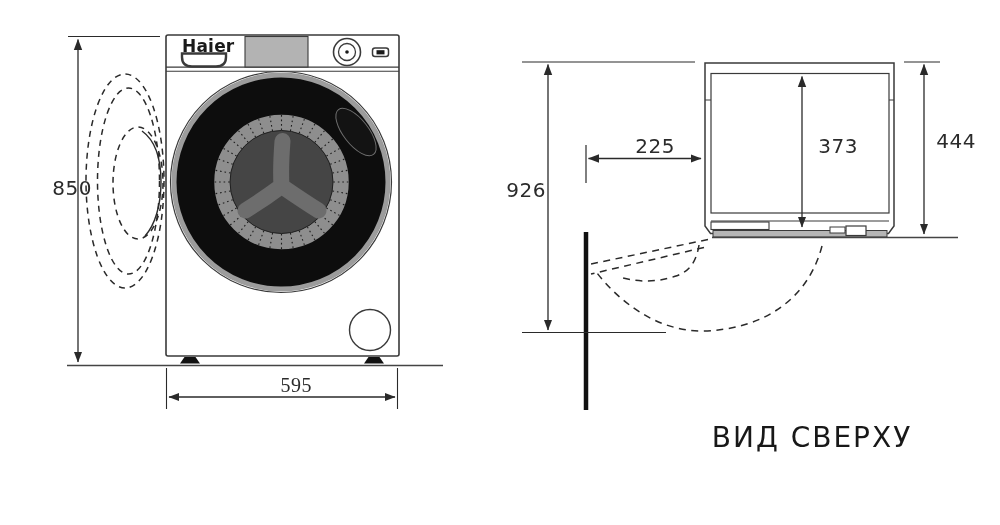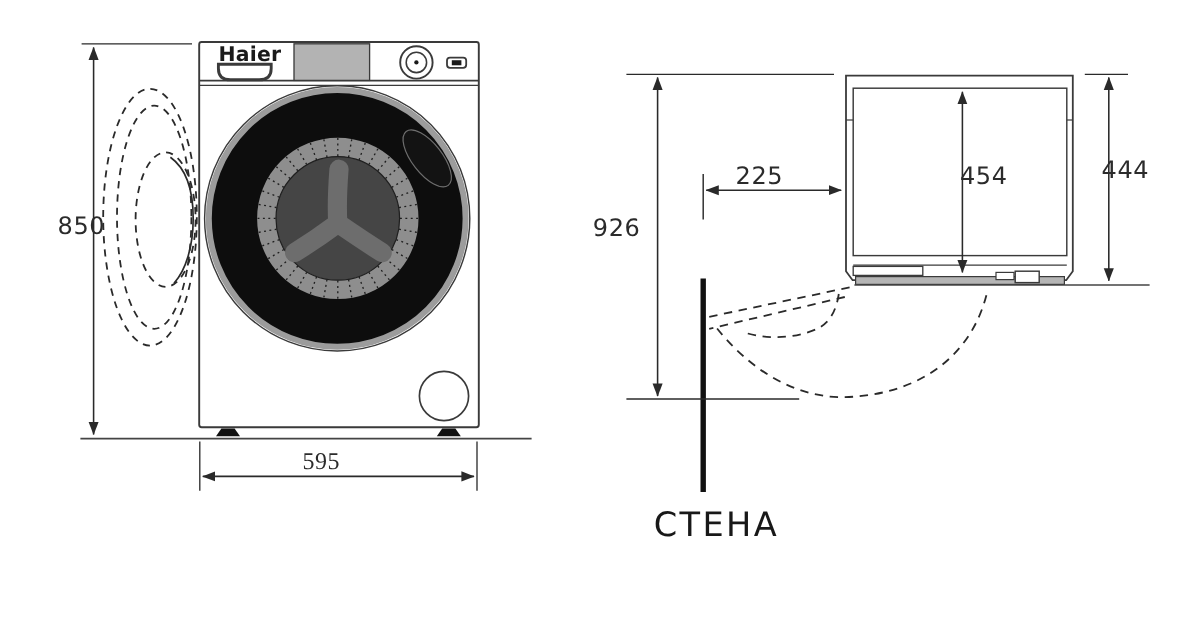"225" .dim { text-align: left -> right }
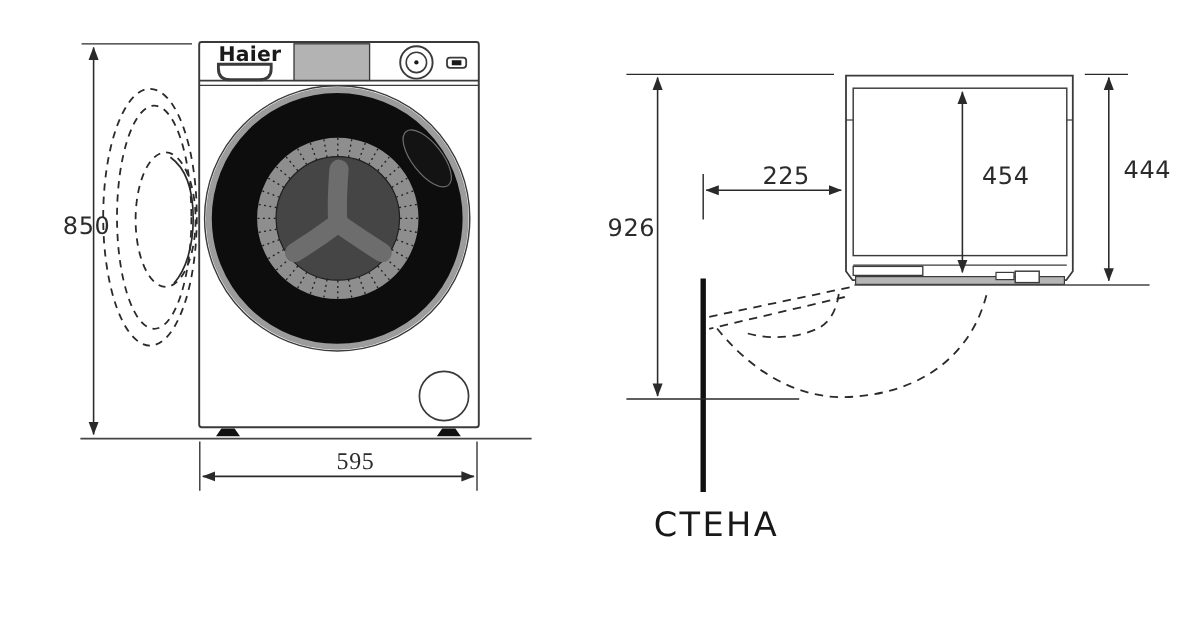"454" div.dim { text: 454 -> 373 }
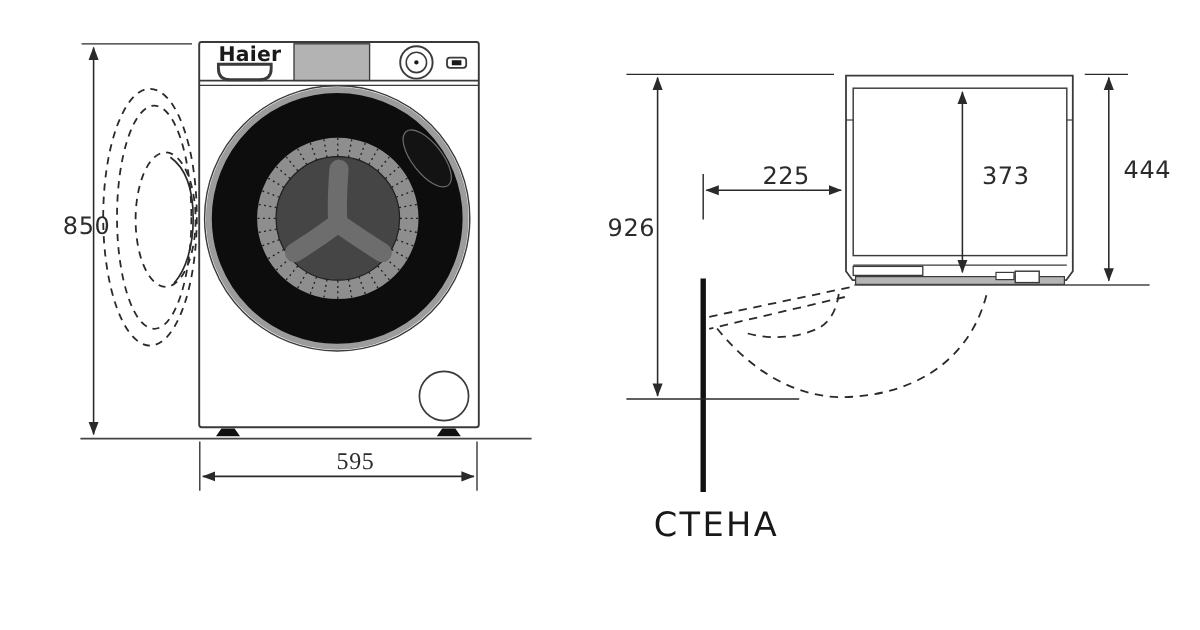"СТЕНА" div.viewlabel { html: <div>СТЕНА</div> -> none }
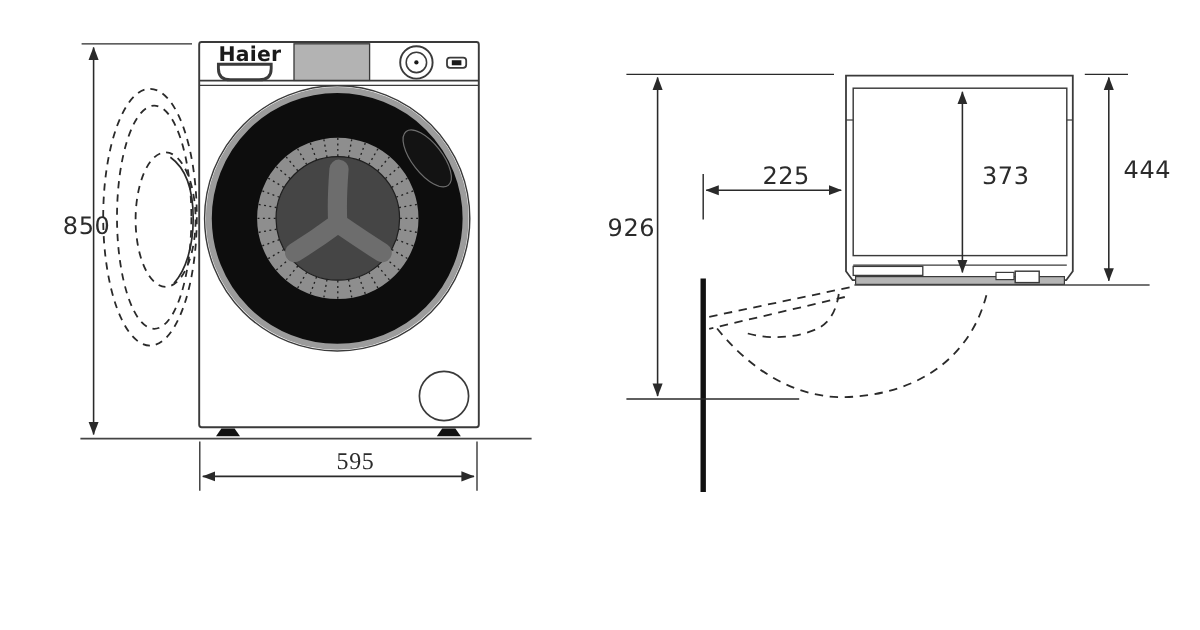"ВИД СВЕРХУ" div.viewlabel { html: none -> <div>ВИД СВЕРХУ</div> }
